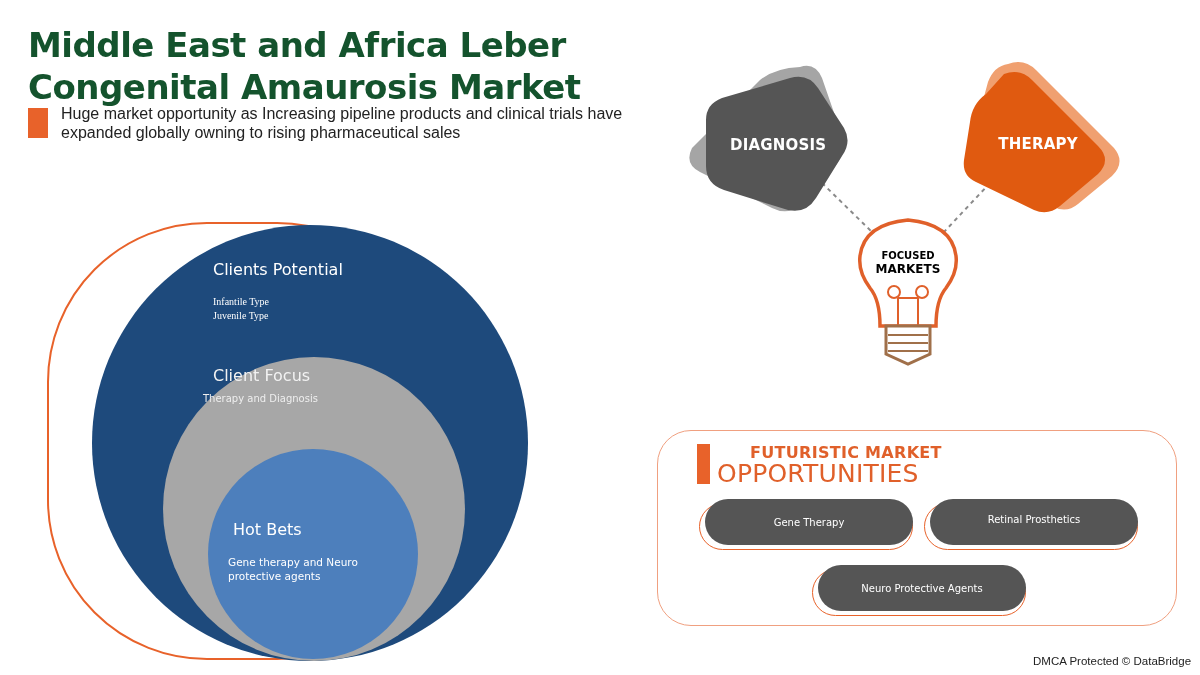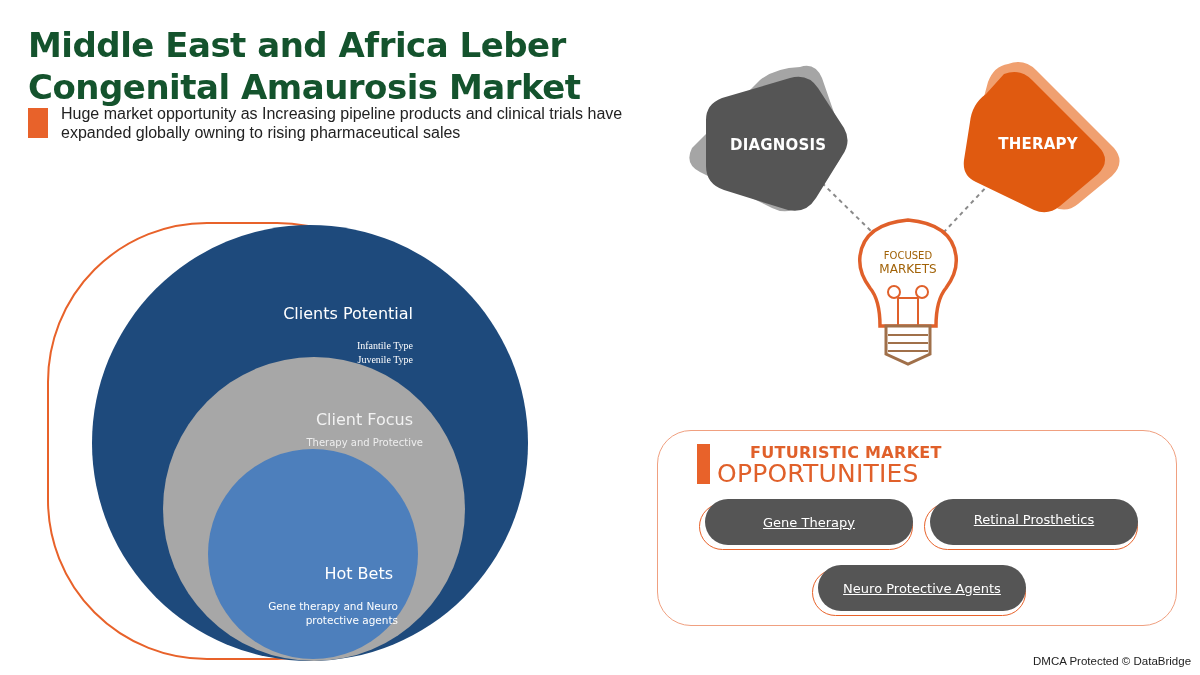"FOCUSED" .bulb-text { color: #a16207 -> #000000; font-weight: normal -> bold }
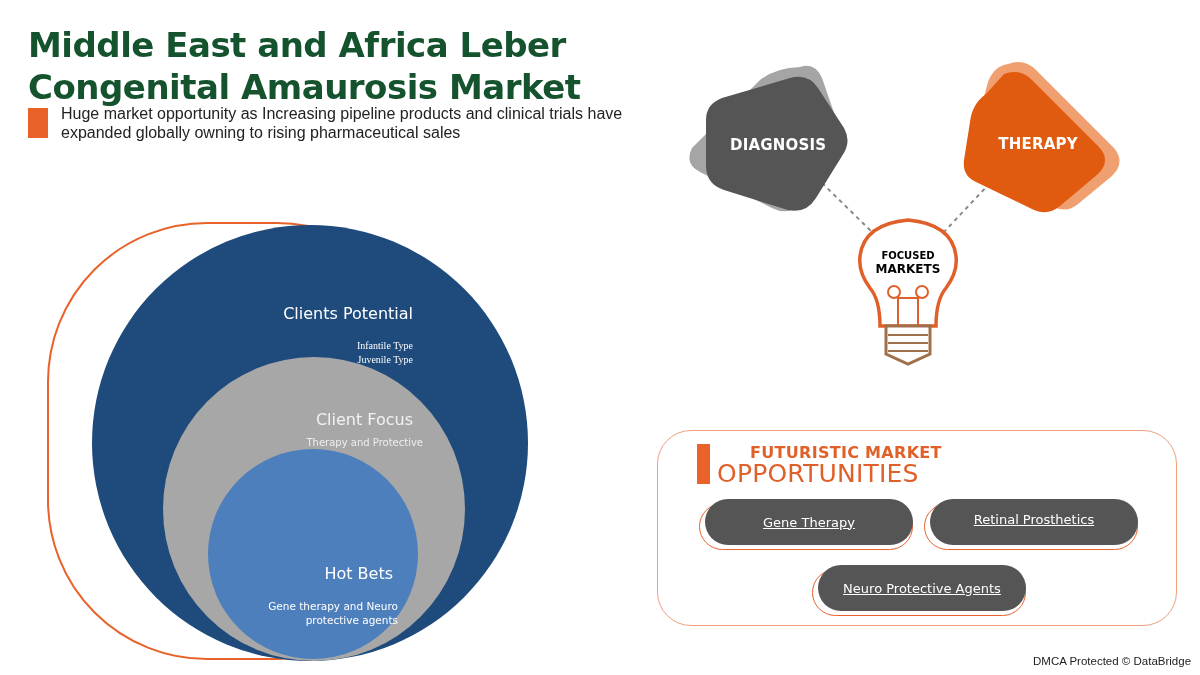"Clients Potential" .circle-label { margin-top: 44px -> none; text-align: right -> left }
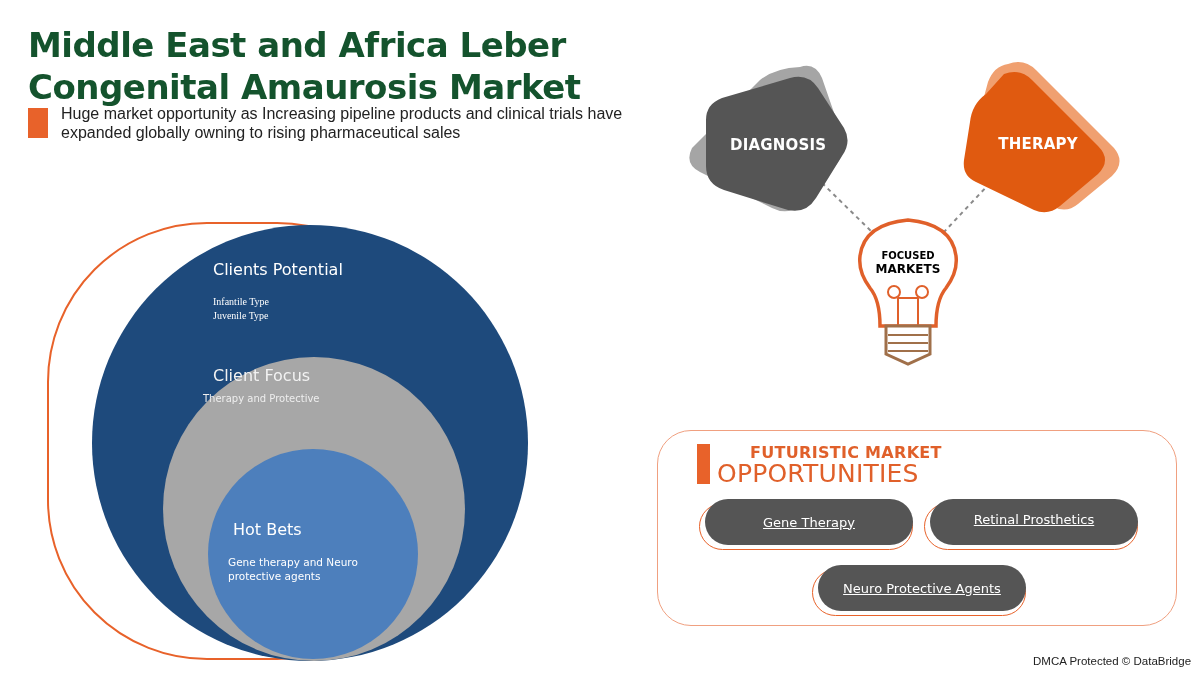"Therapy and Protective" div.circle-label { text: Protective -> Diagnosis }
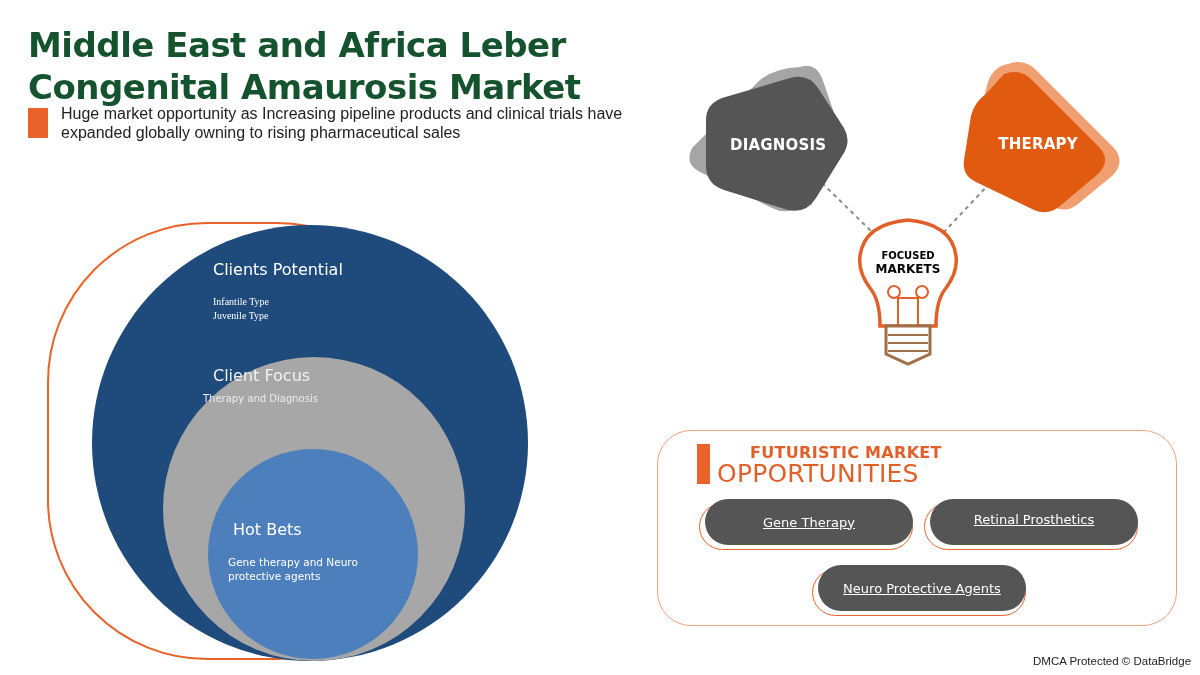"Gene Therapy" .pill { font-size: 13px -> 10px; text-decoration: underline -> none }
